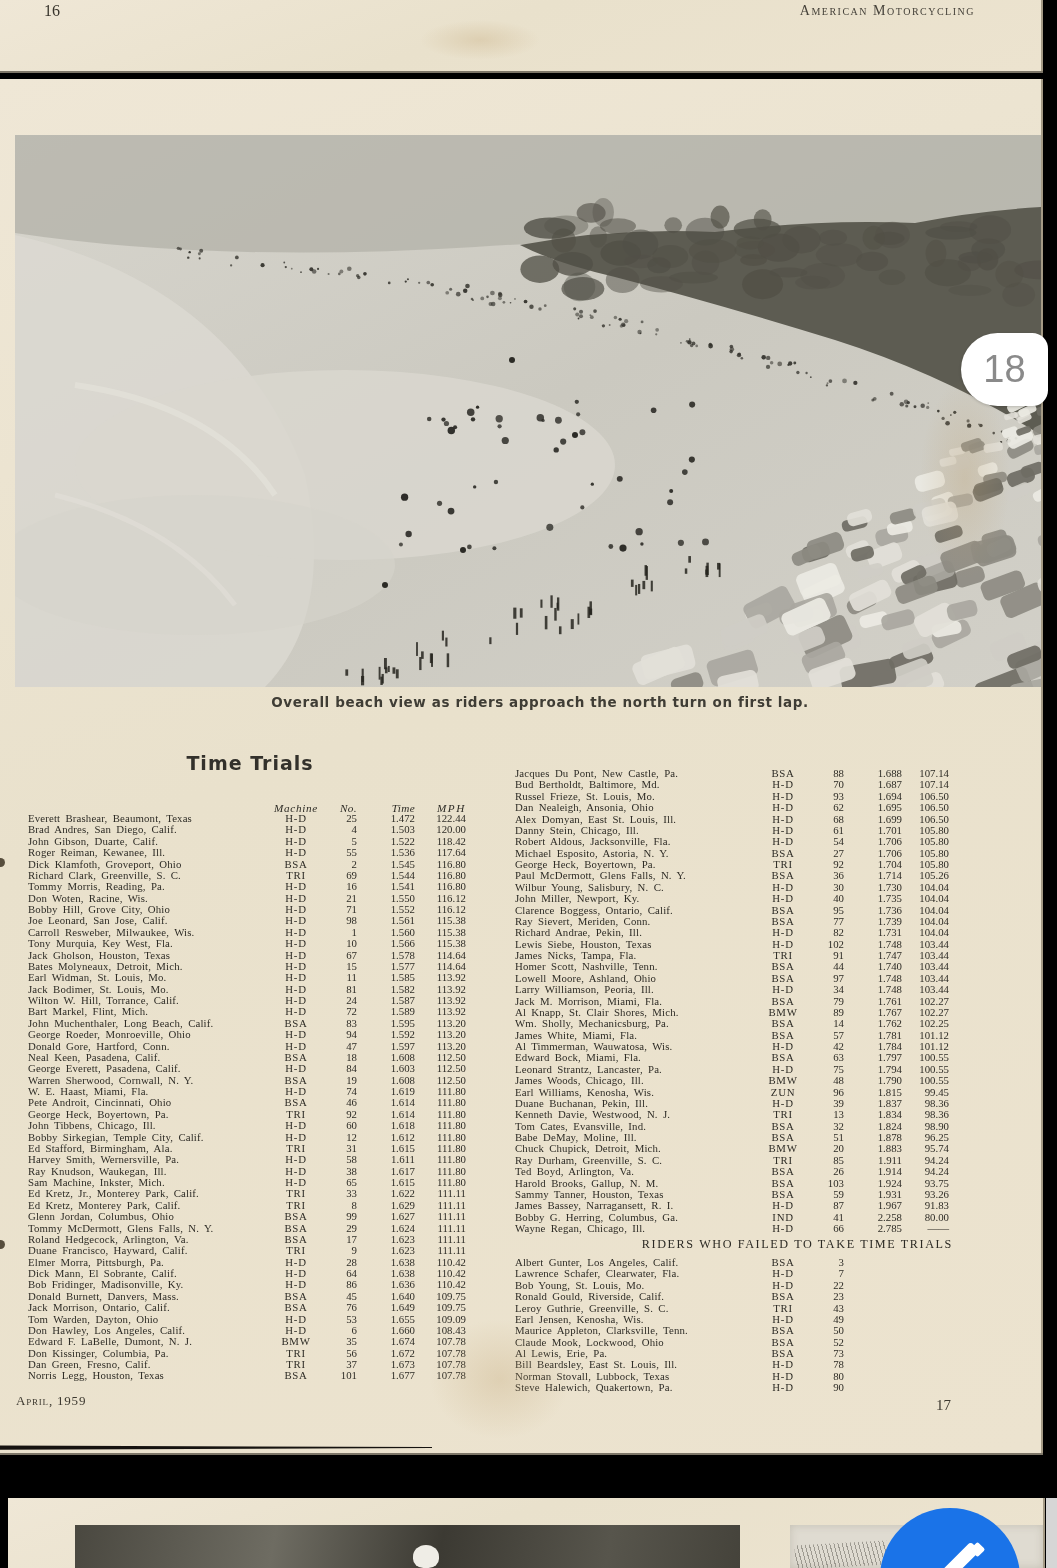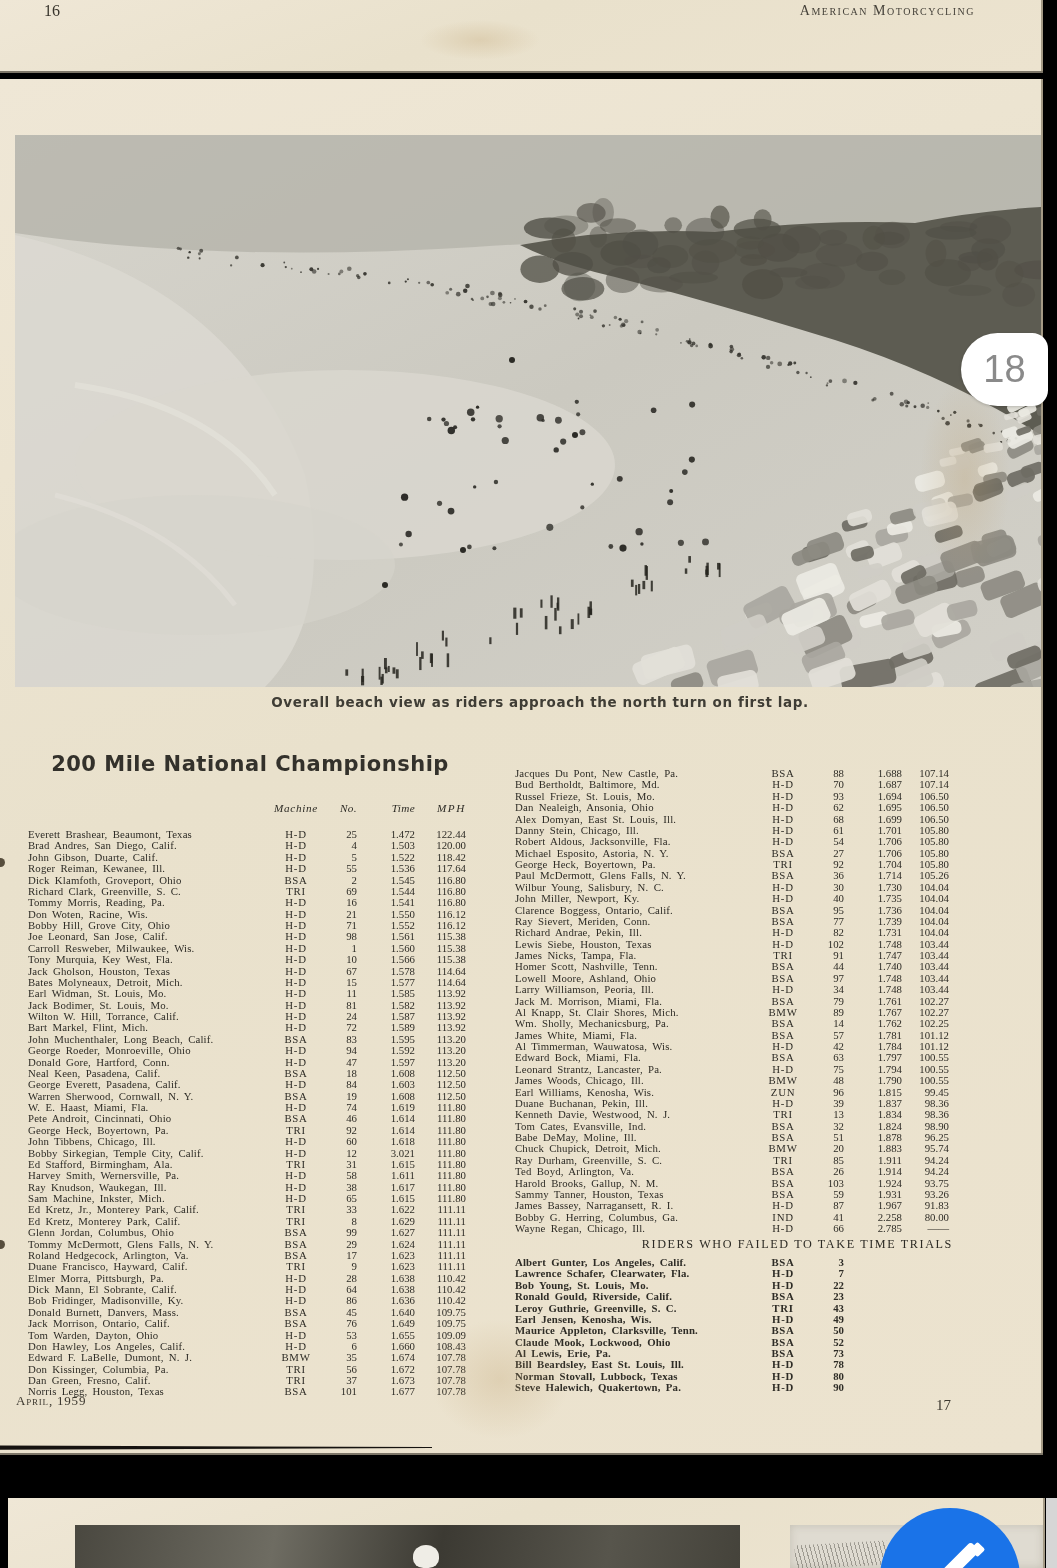"Time Trials" div.l1 { html: none -> <div>Time Trials</div> }
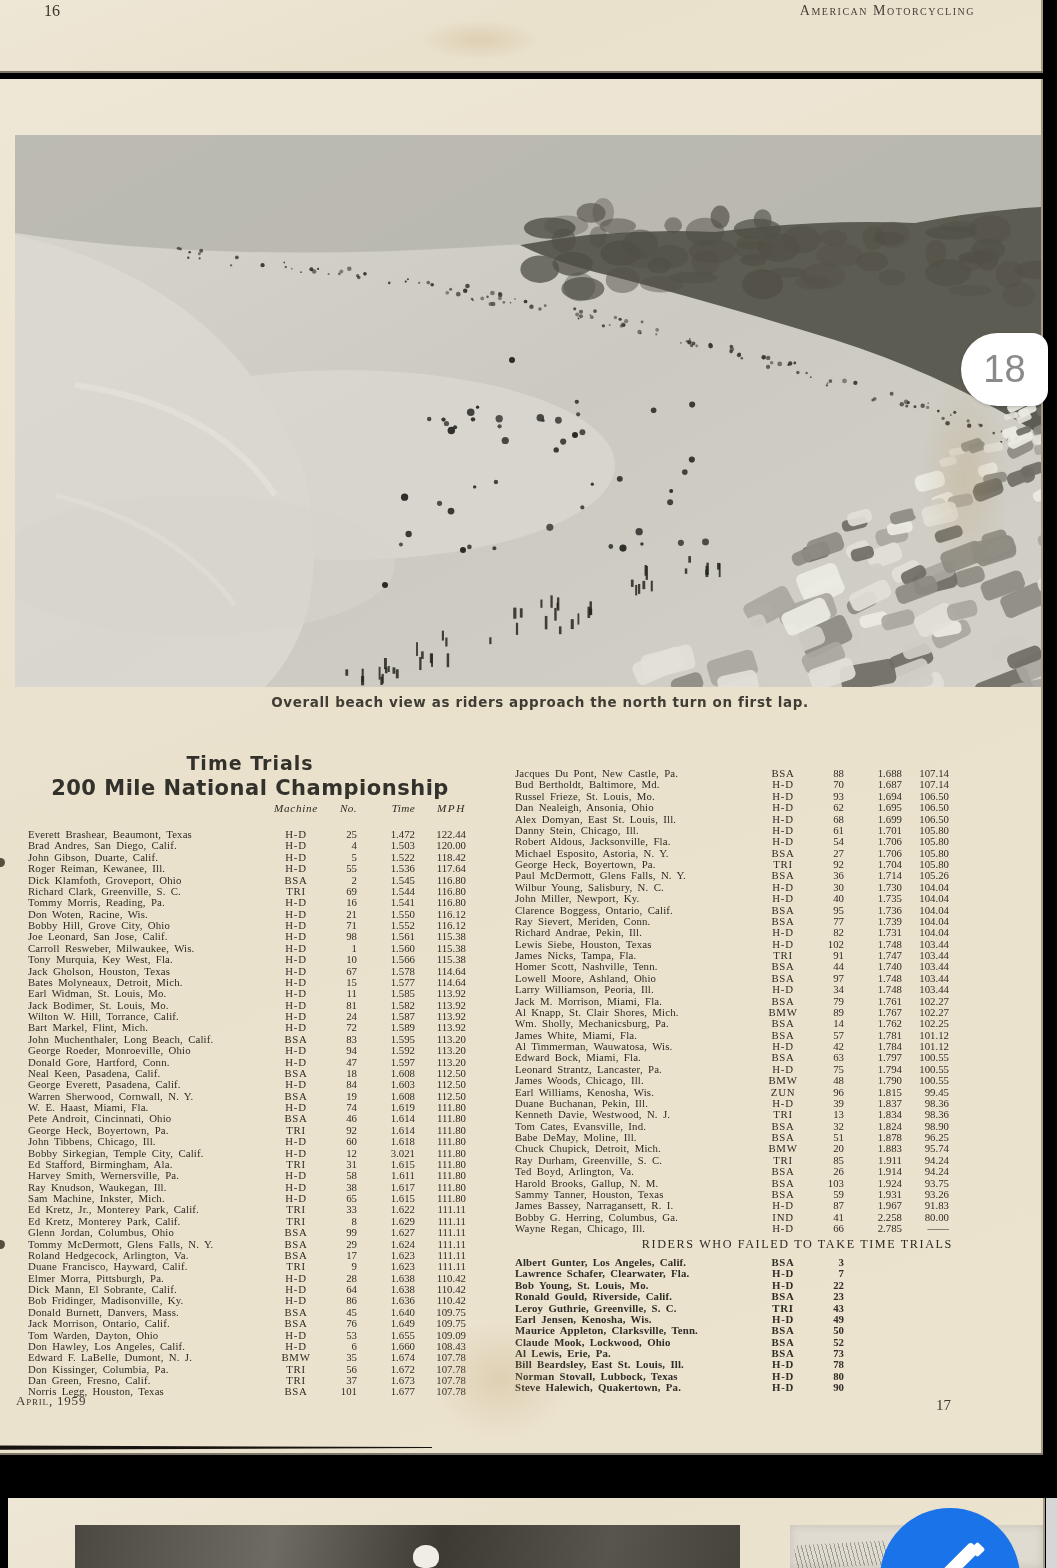"200 Mile National Championship" div.l2 { html: <div>200 Mile National Championship</div> -> none }
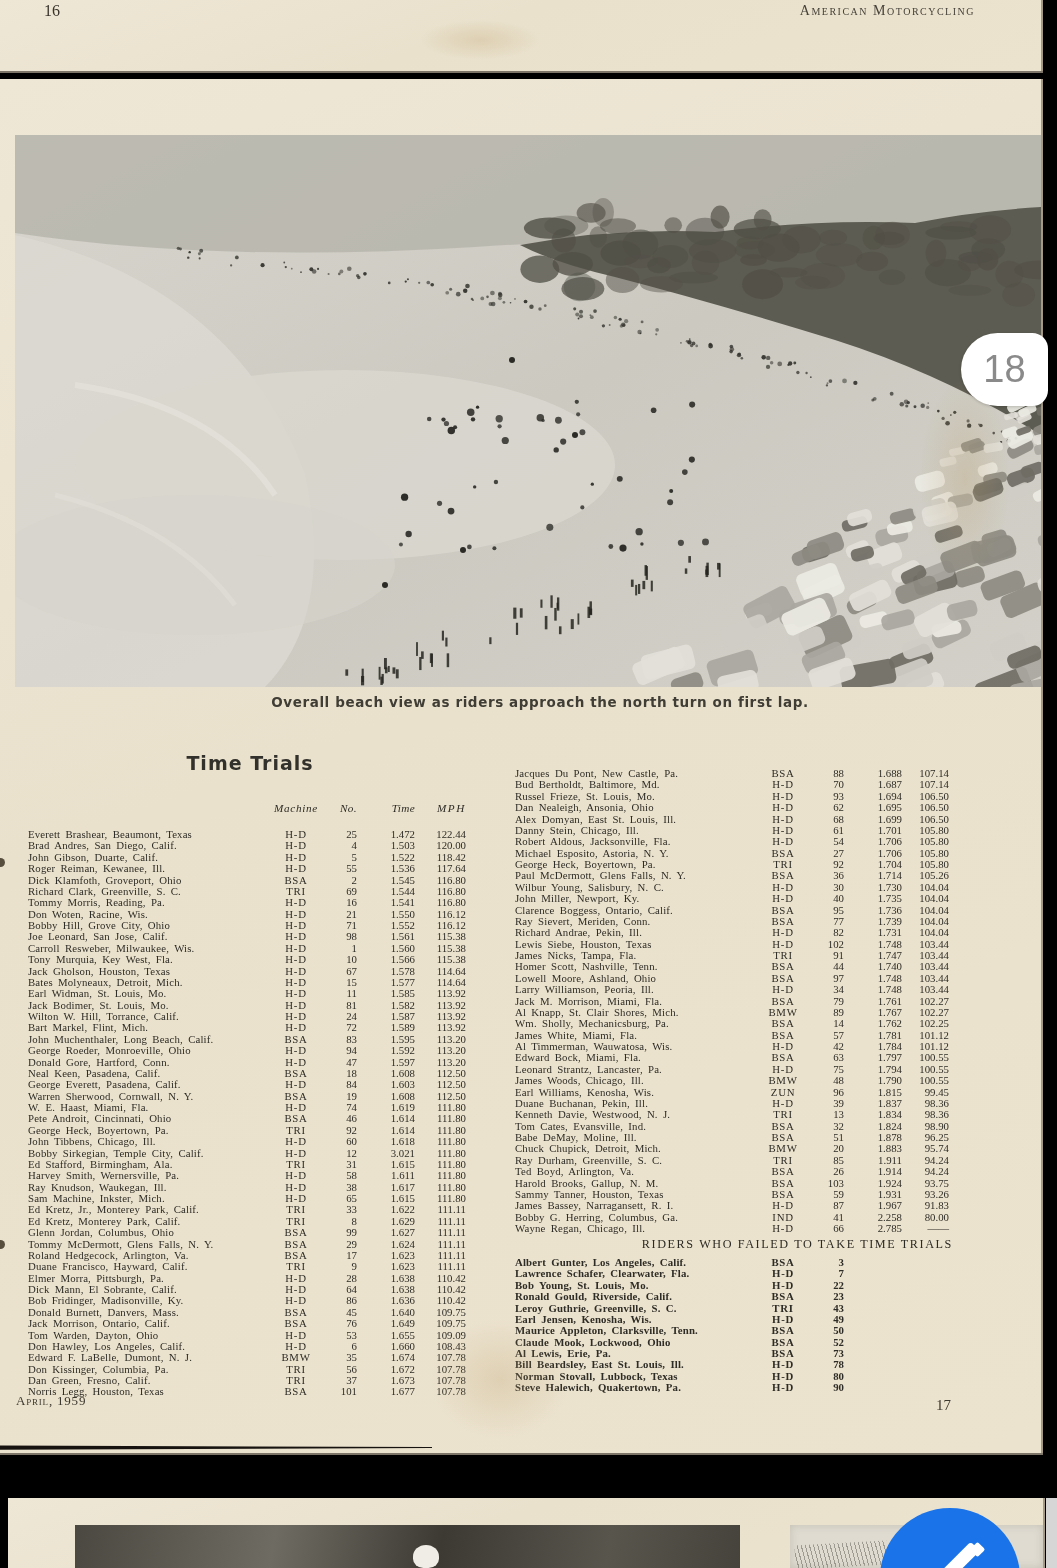"Everett Brashear, Beaumont, Texas" .col-left { top: 750px -> 734px }
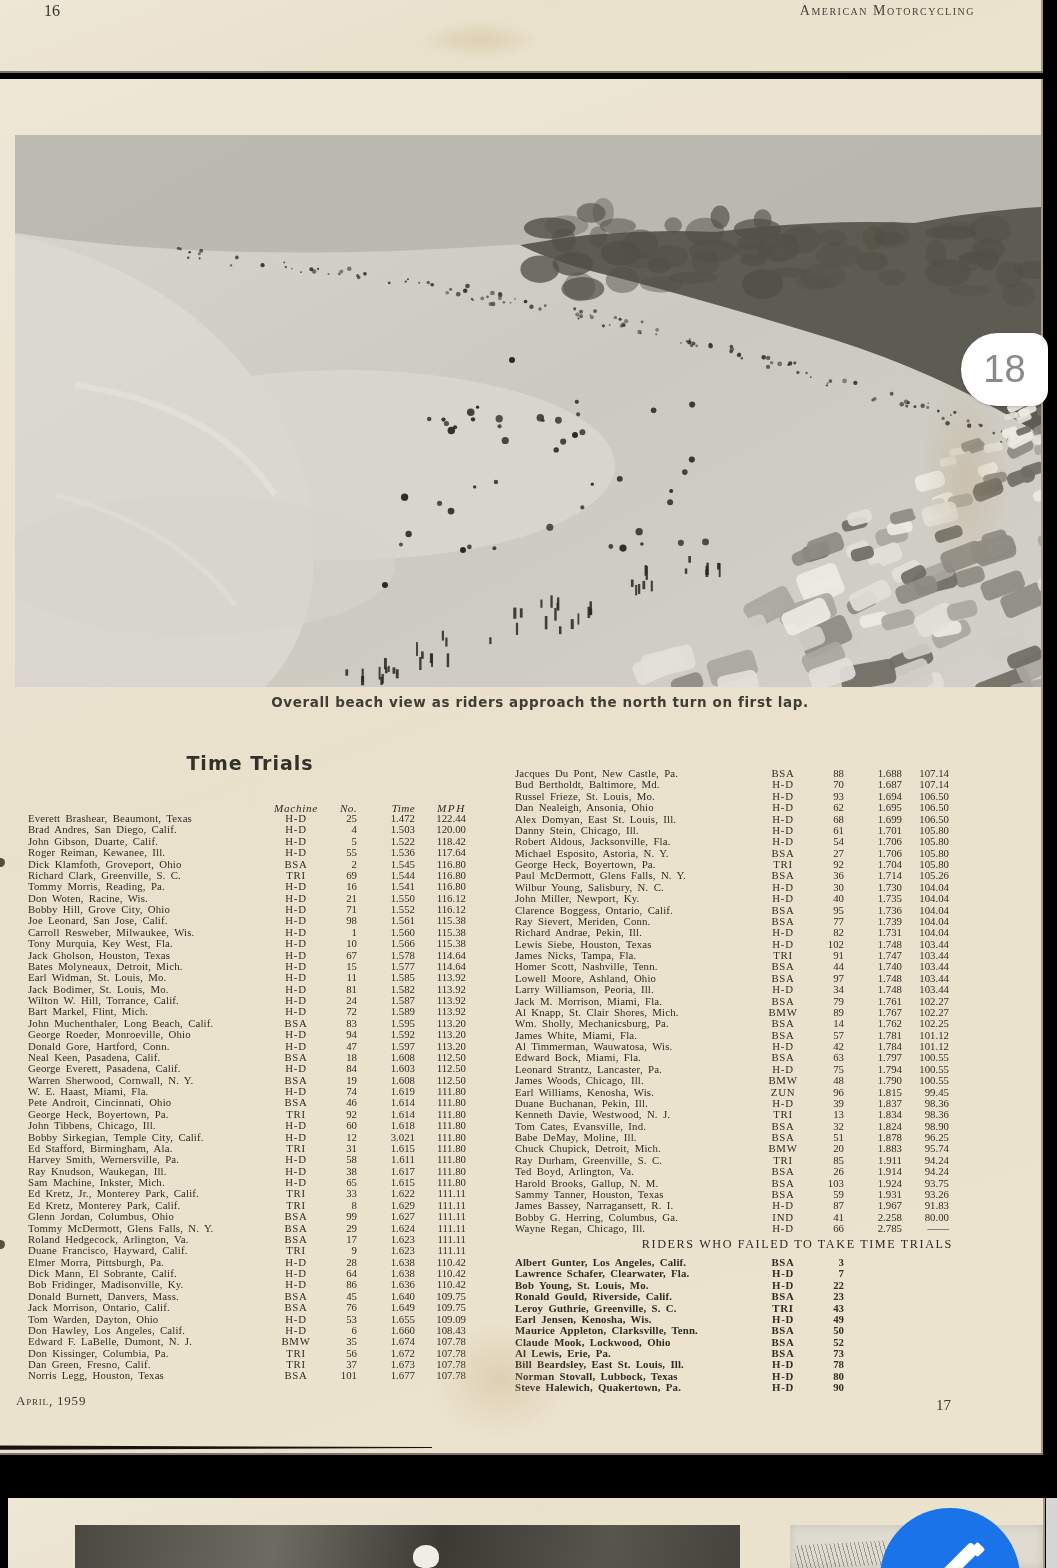"3.021" span.c-time { text: 3.021 -> 1.612 }
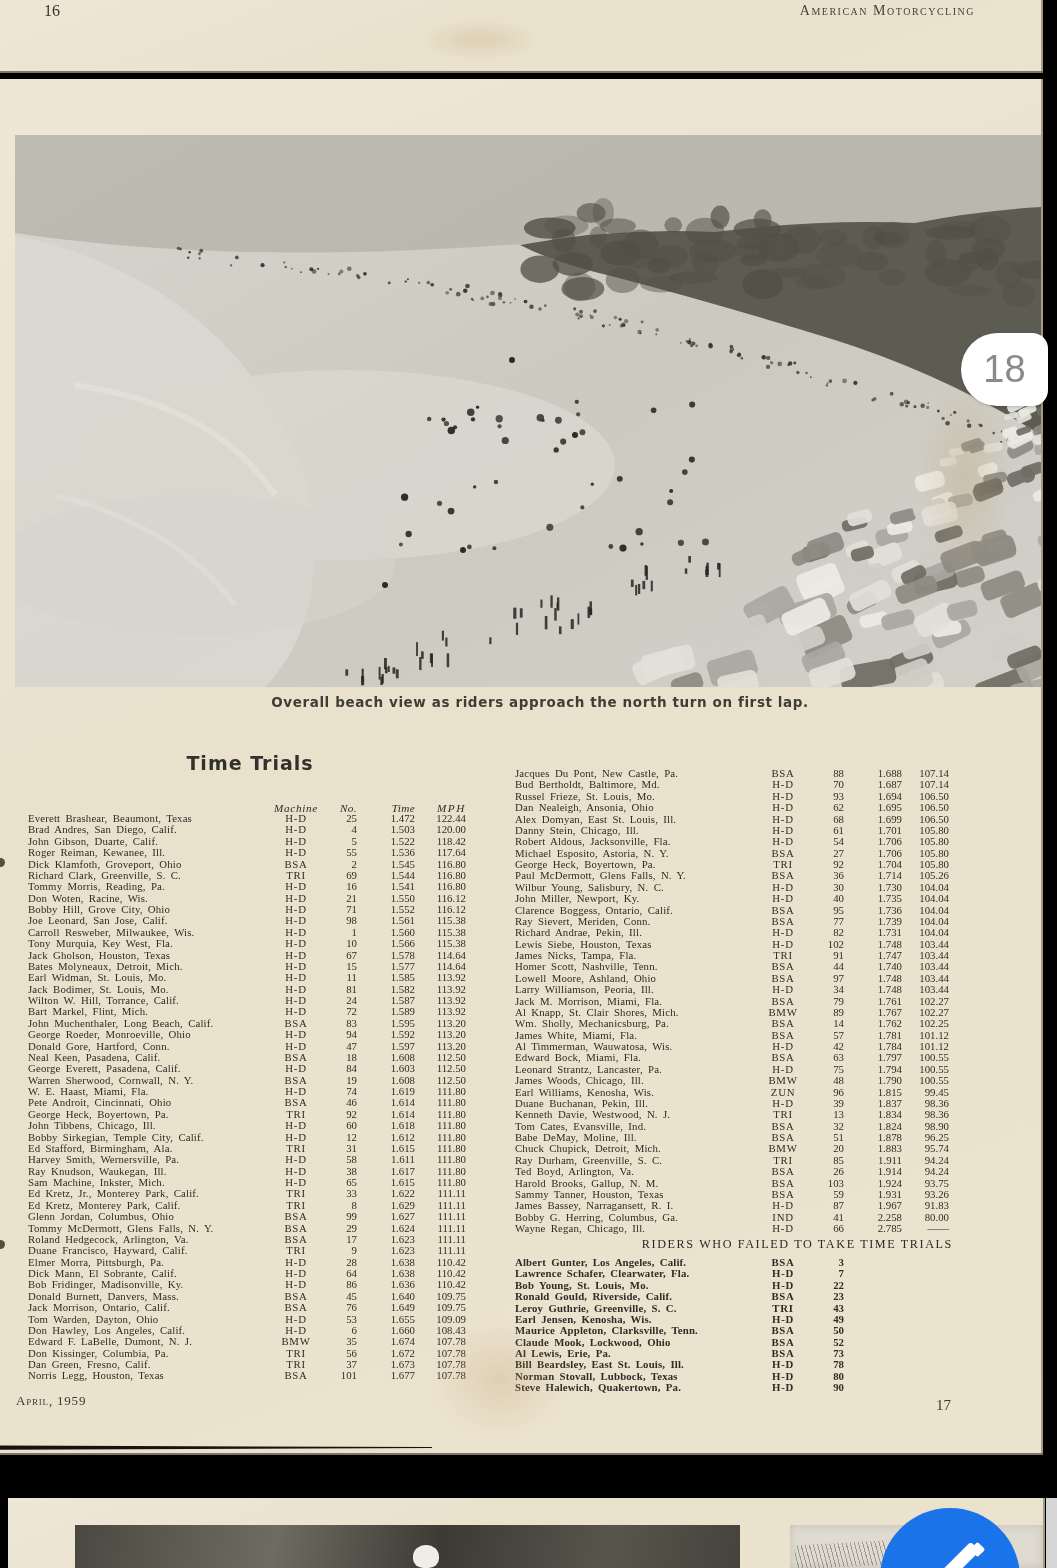"Albert Gunter, Los Angeles, Calif." .col-failed { font-weight: bold -> none }
